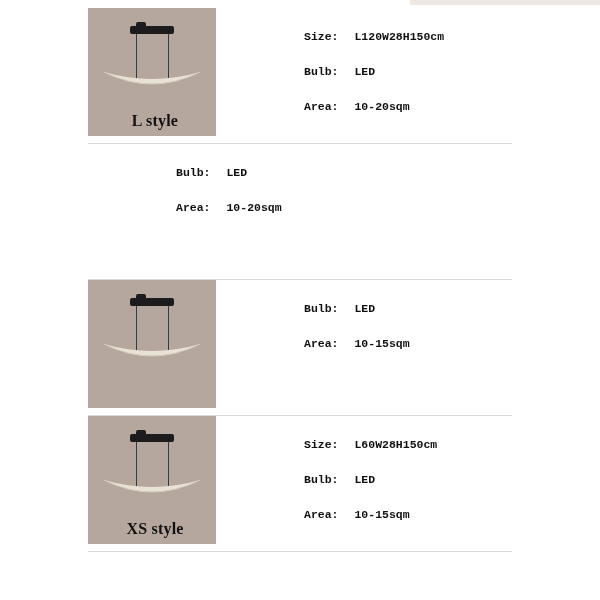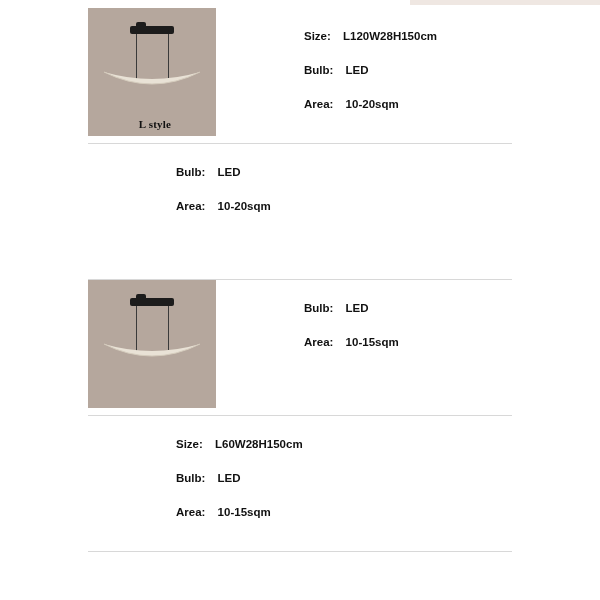"Size: L120W28H150cm" .spec-line { font-family: Liberation Sans, sans-serif -> Liberation Mono, monospace }
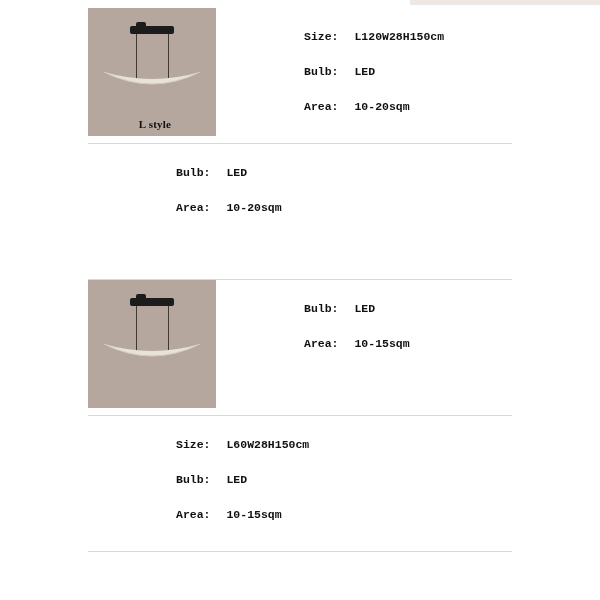"L style" .caption { font-size: 11px -> 16px }
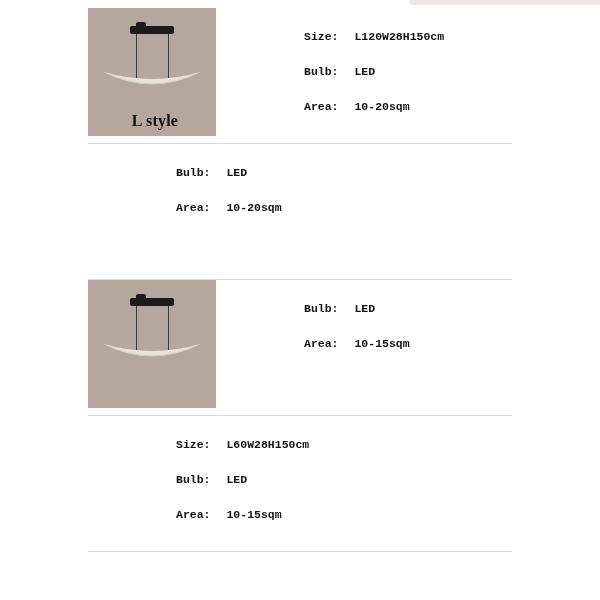"XS style" div.thumb { html: none -> <div> <div></div> <div></div> <div></div> <div> <svg> <path></path> <path></path> </svg> </div> <div>XS style</div> </div> }
